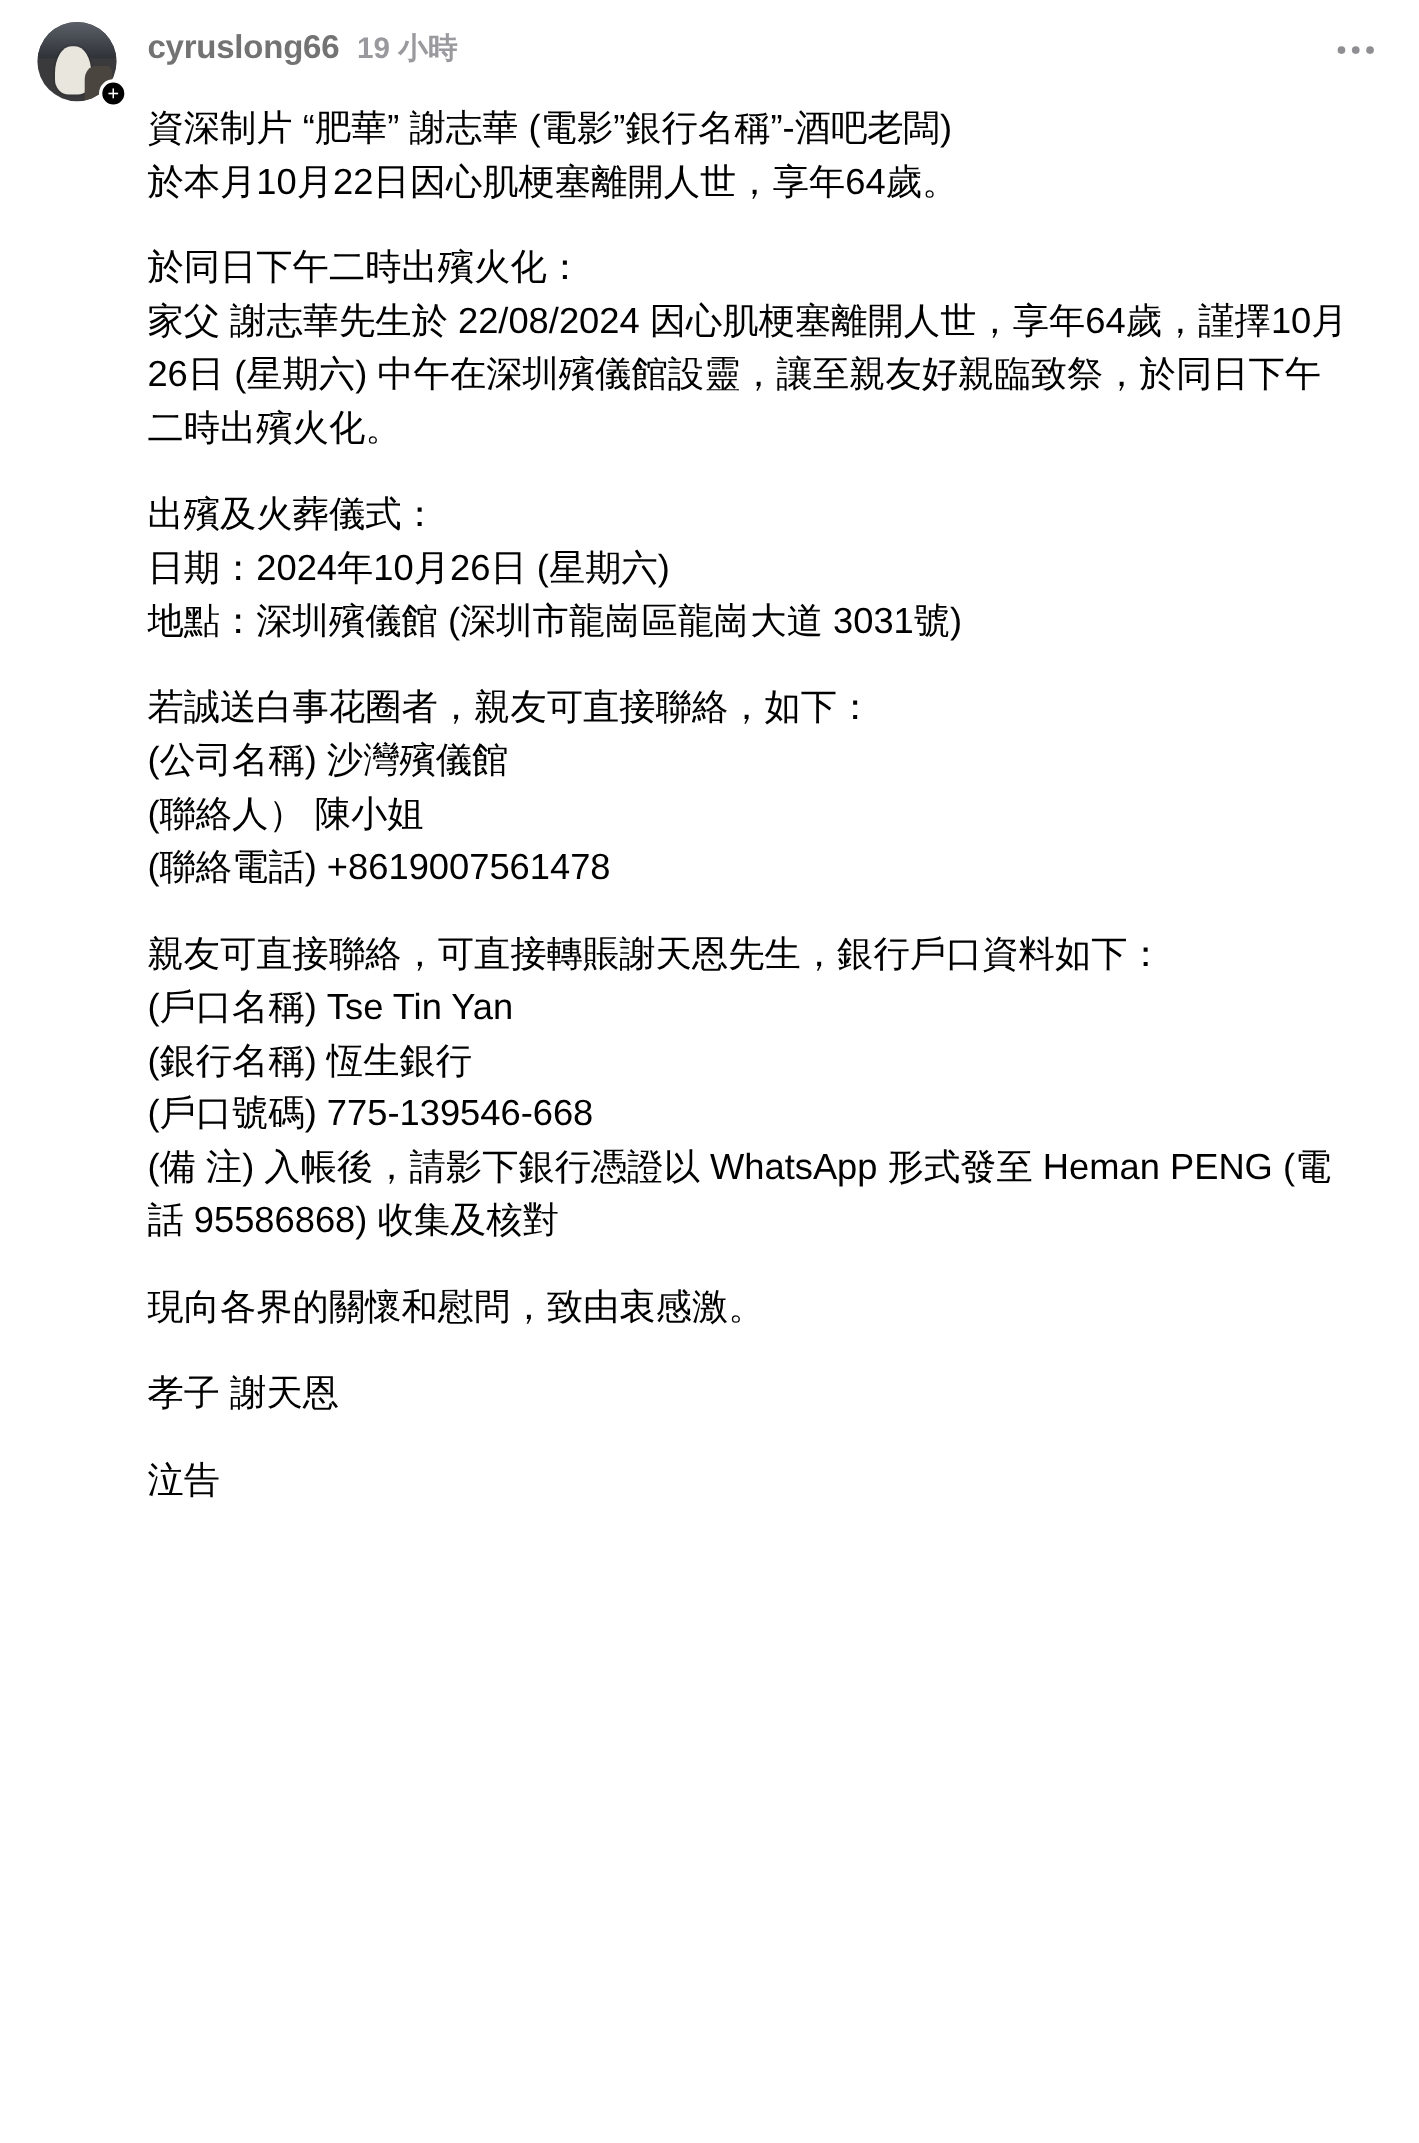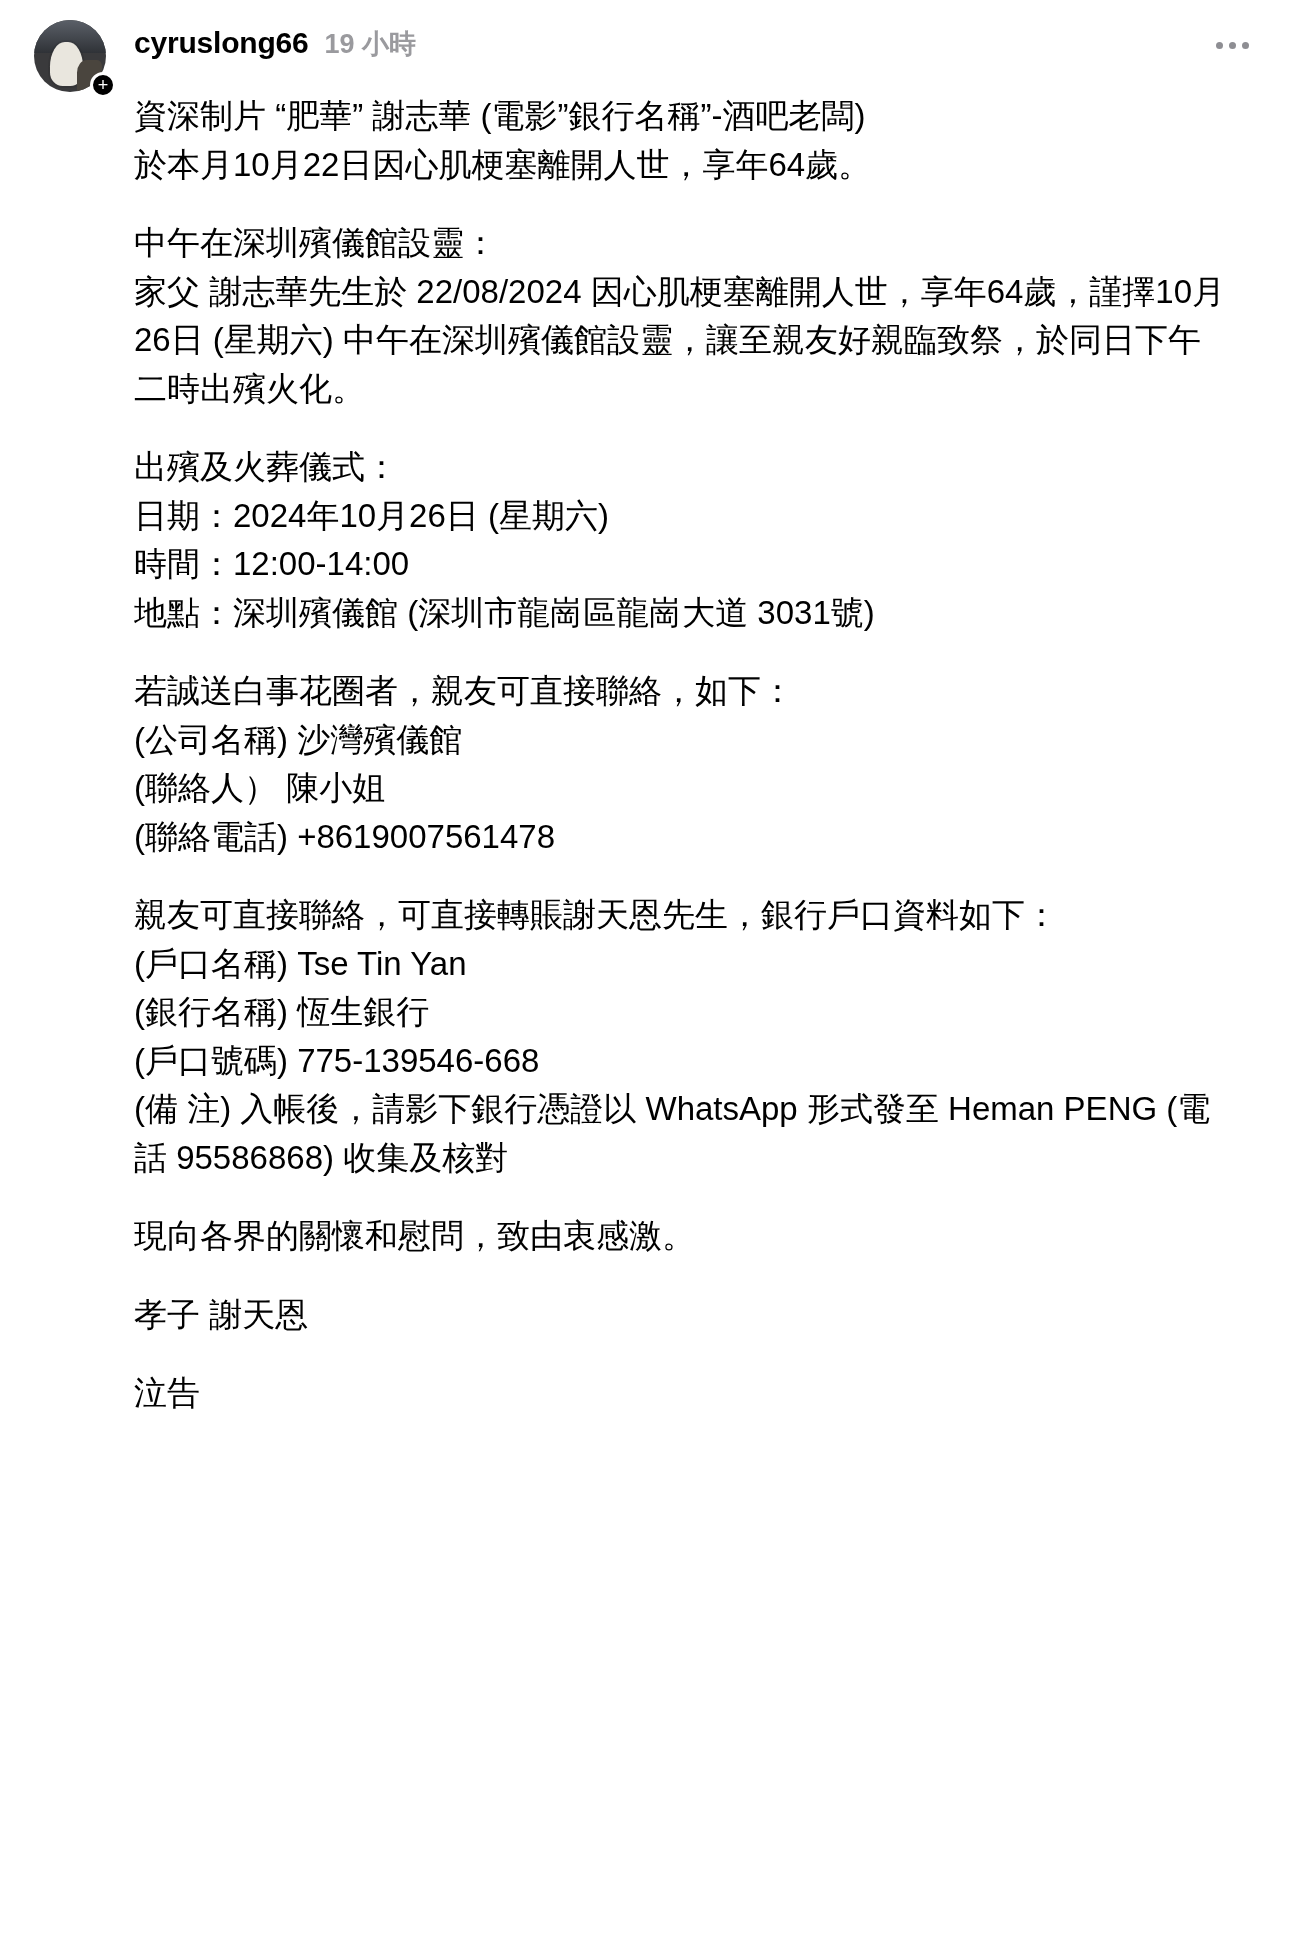"cyruslong66" .username { color: #000000 -> #737373 }
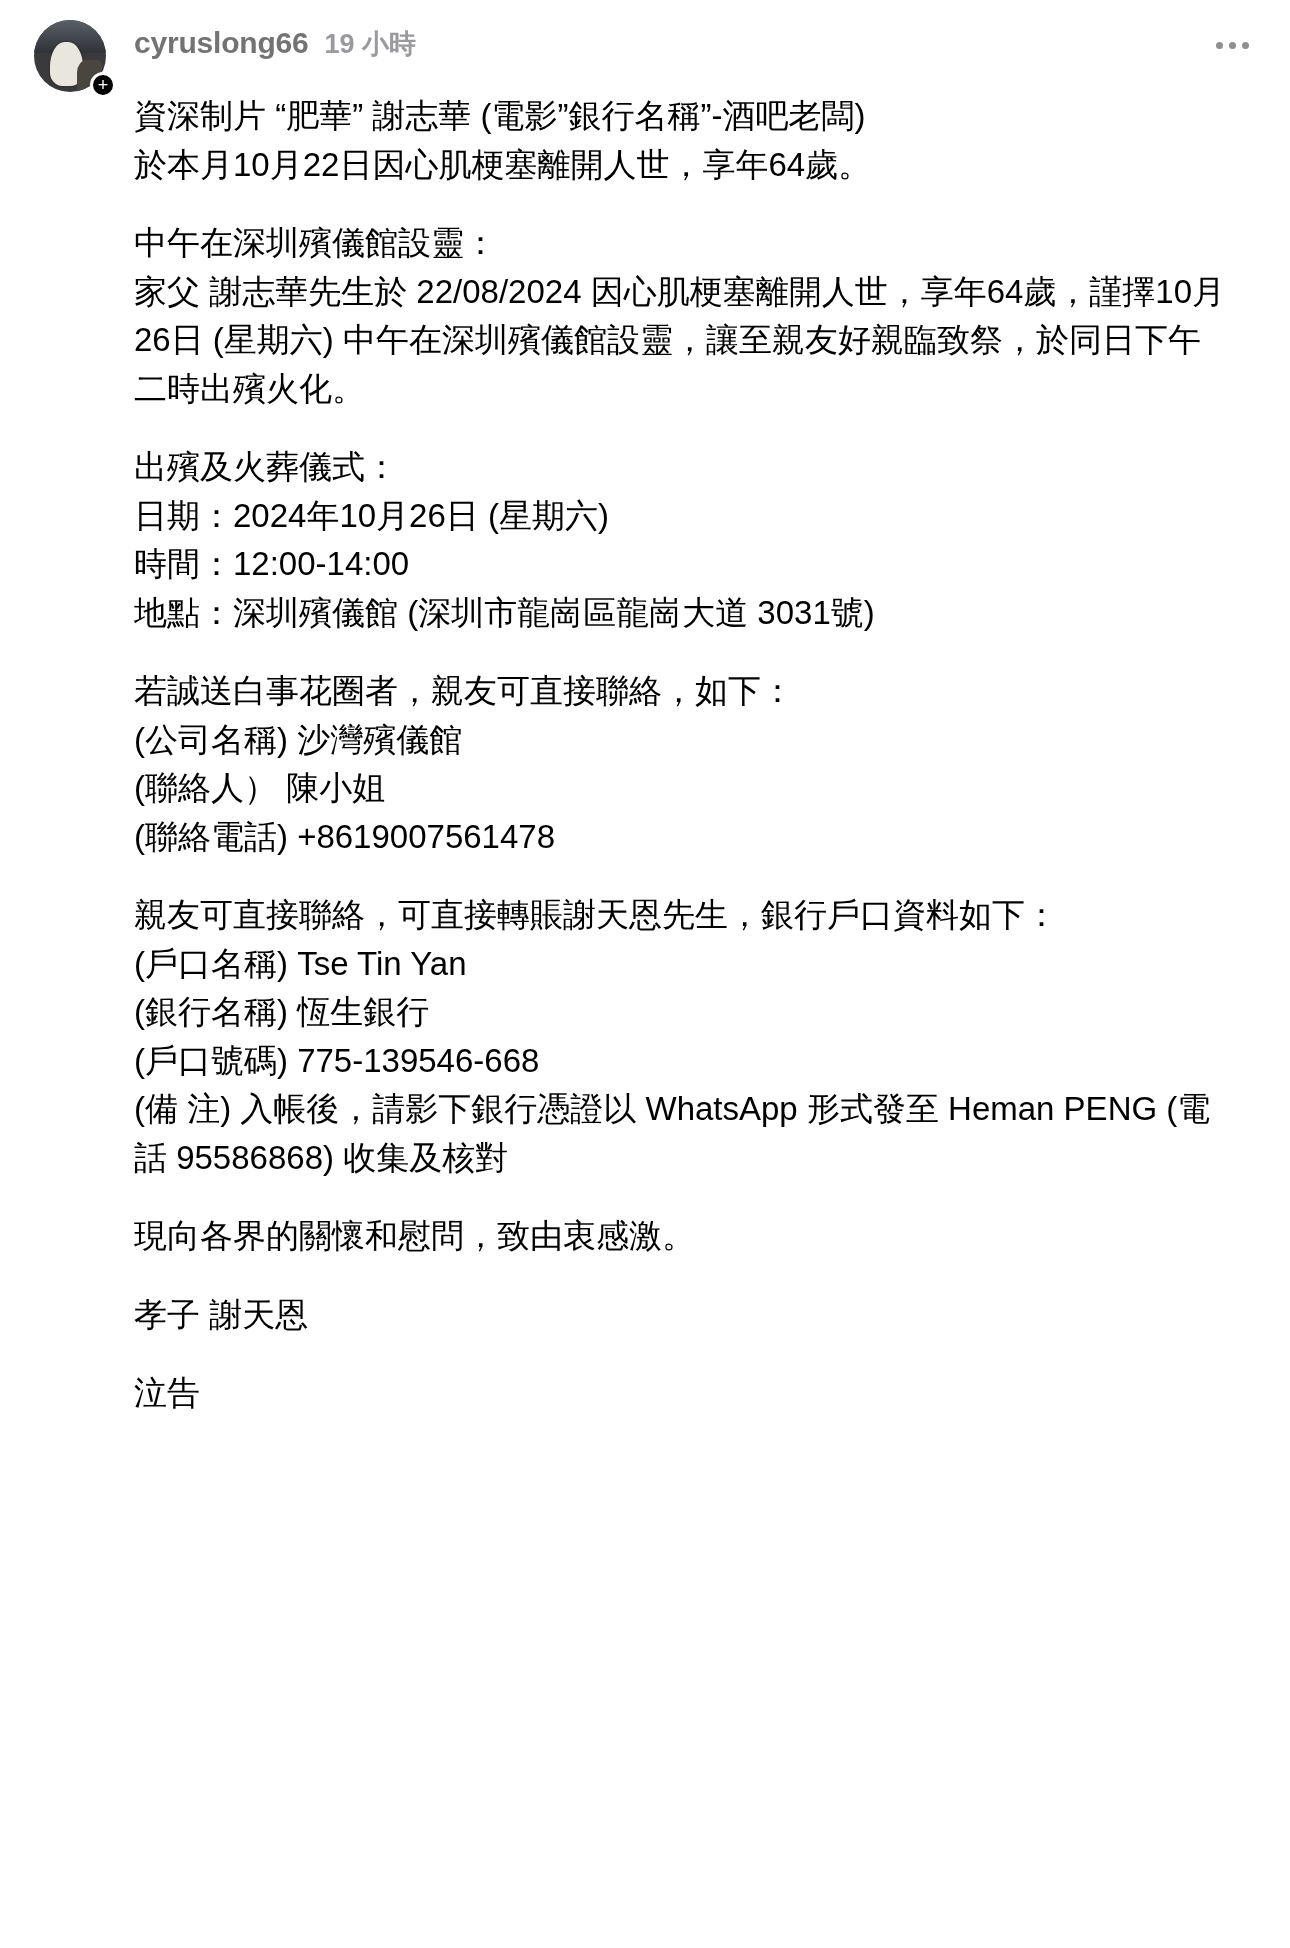"中午在深圳殯儀館設靈：" span.line { text: 中午在深圳殯儀館設靈 -> 於同日下午二時出殯火化 }
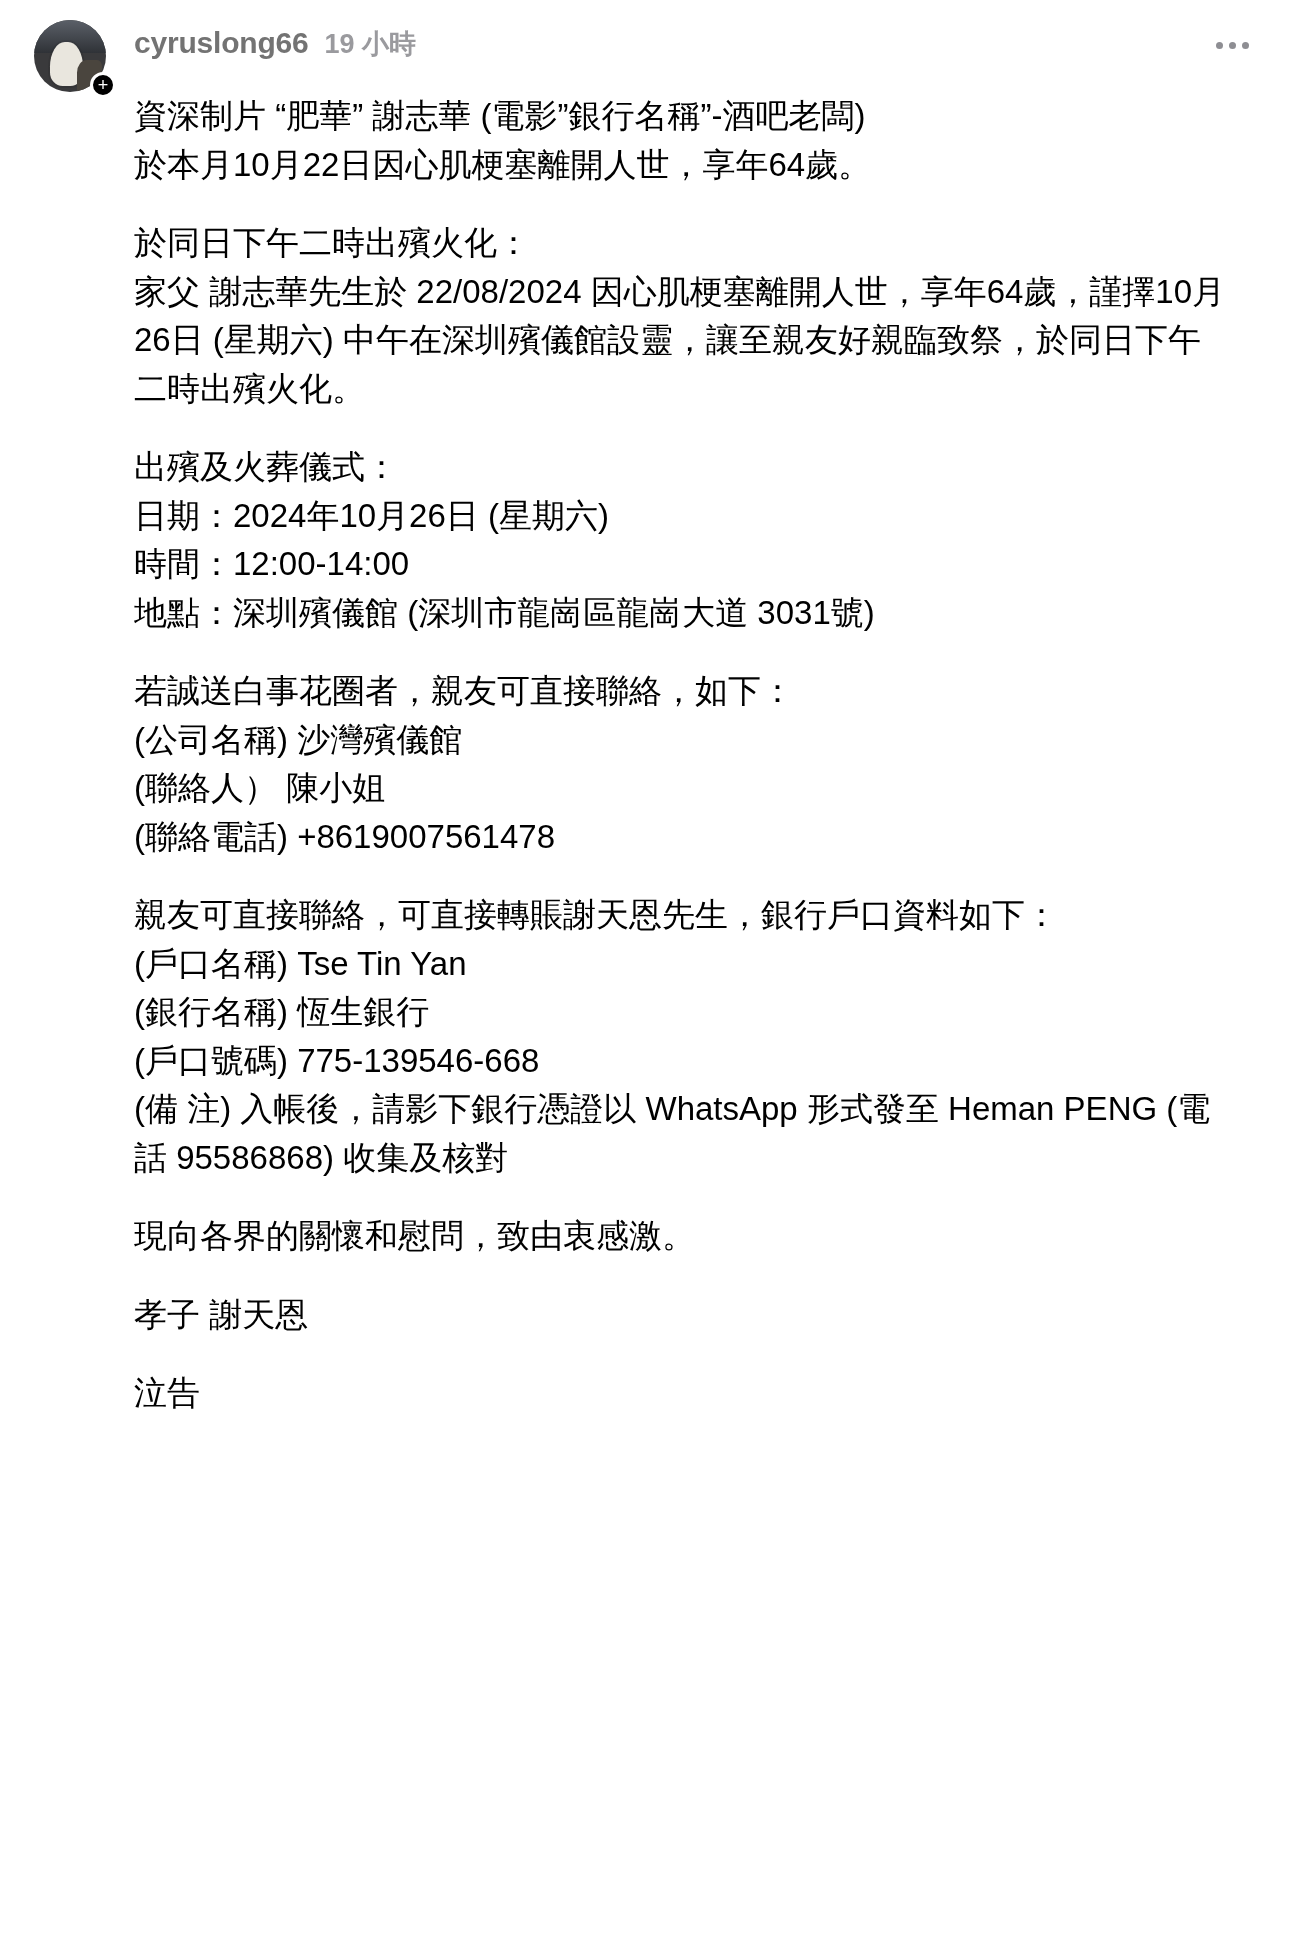"時間：12:00-14:00" span.line { html: <span>時間：12:00-14:00</span> -> none }
